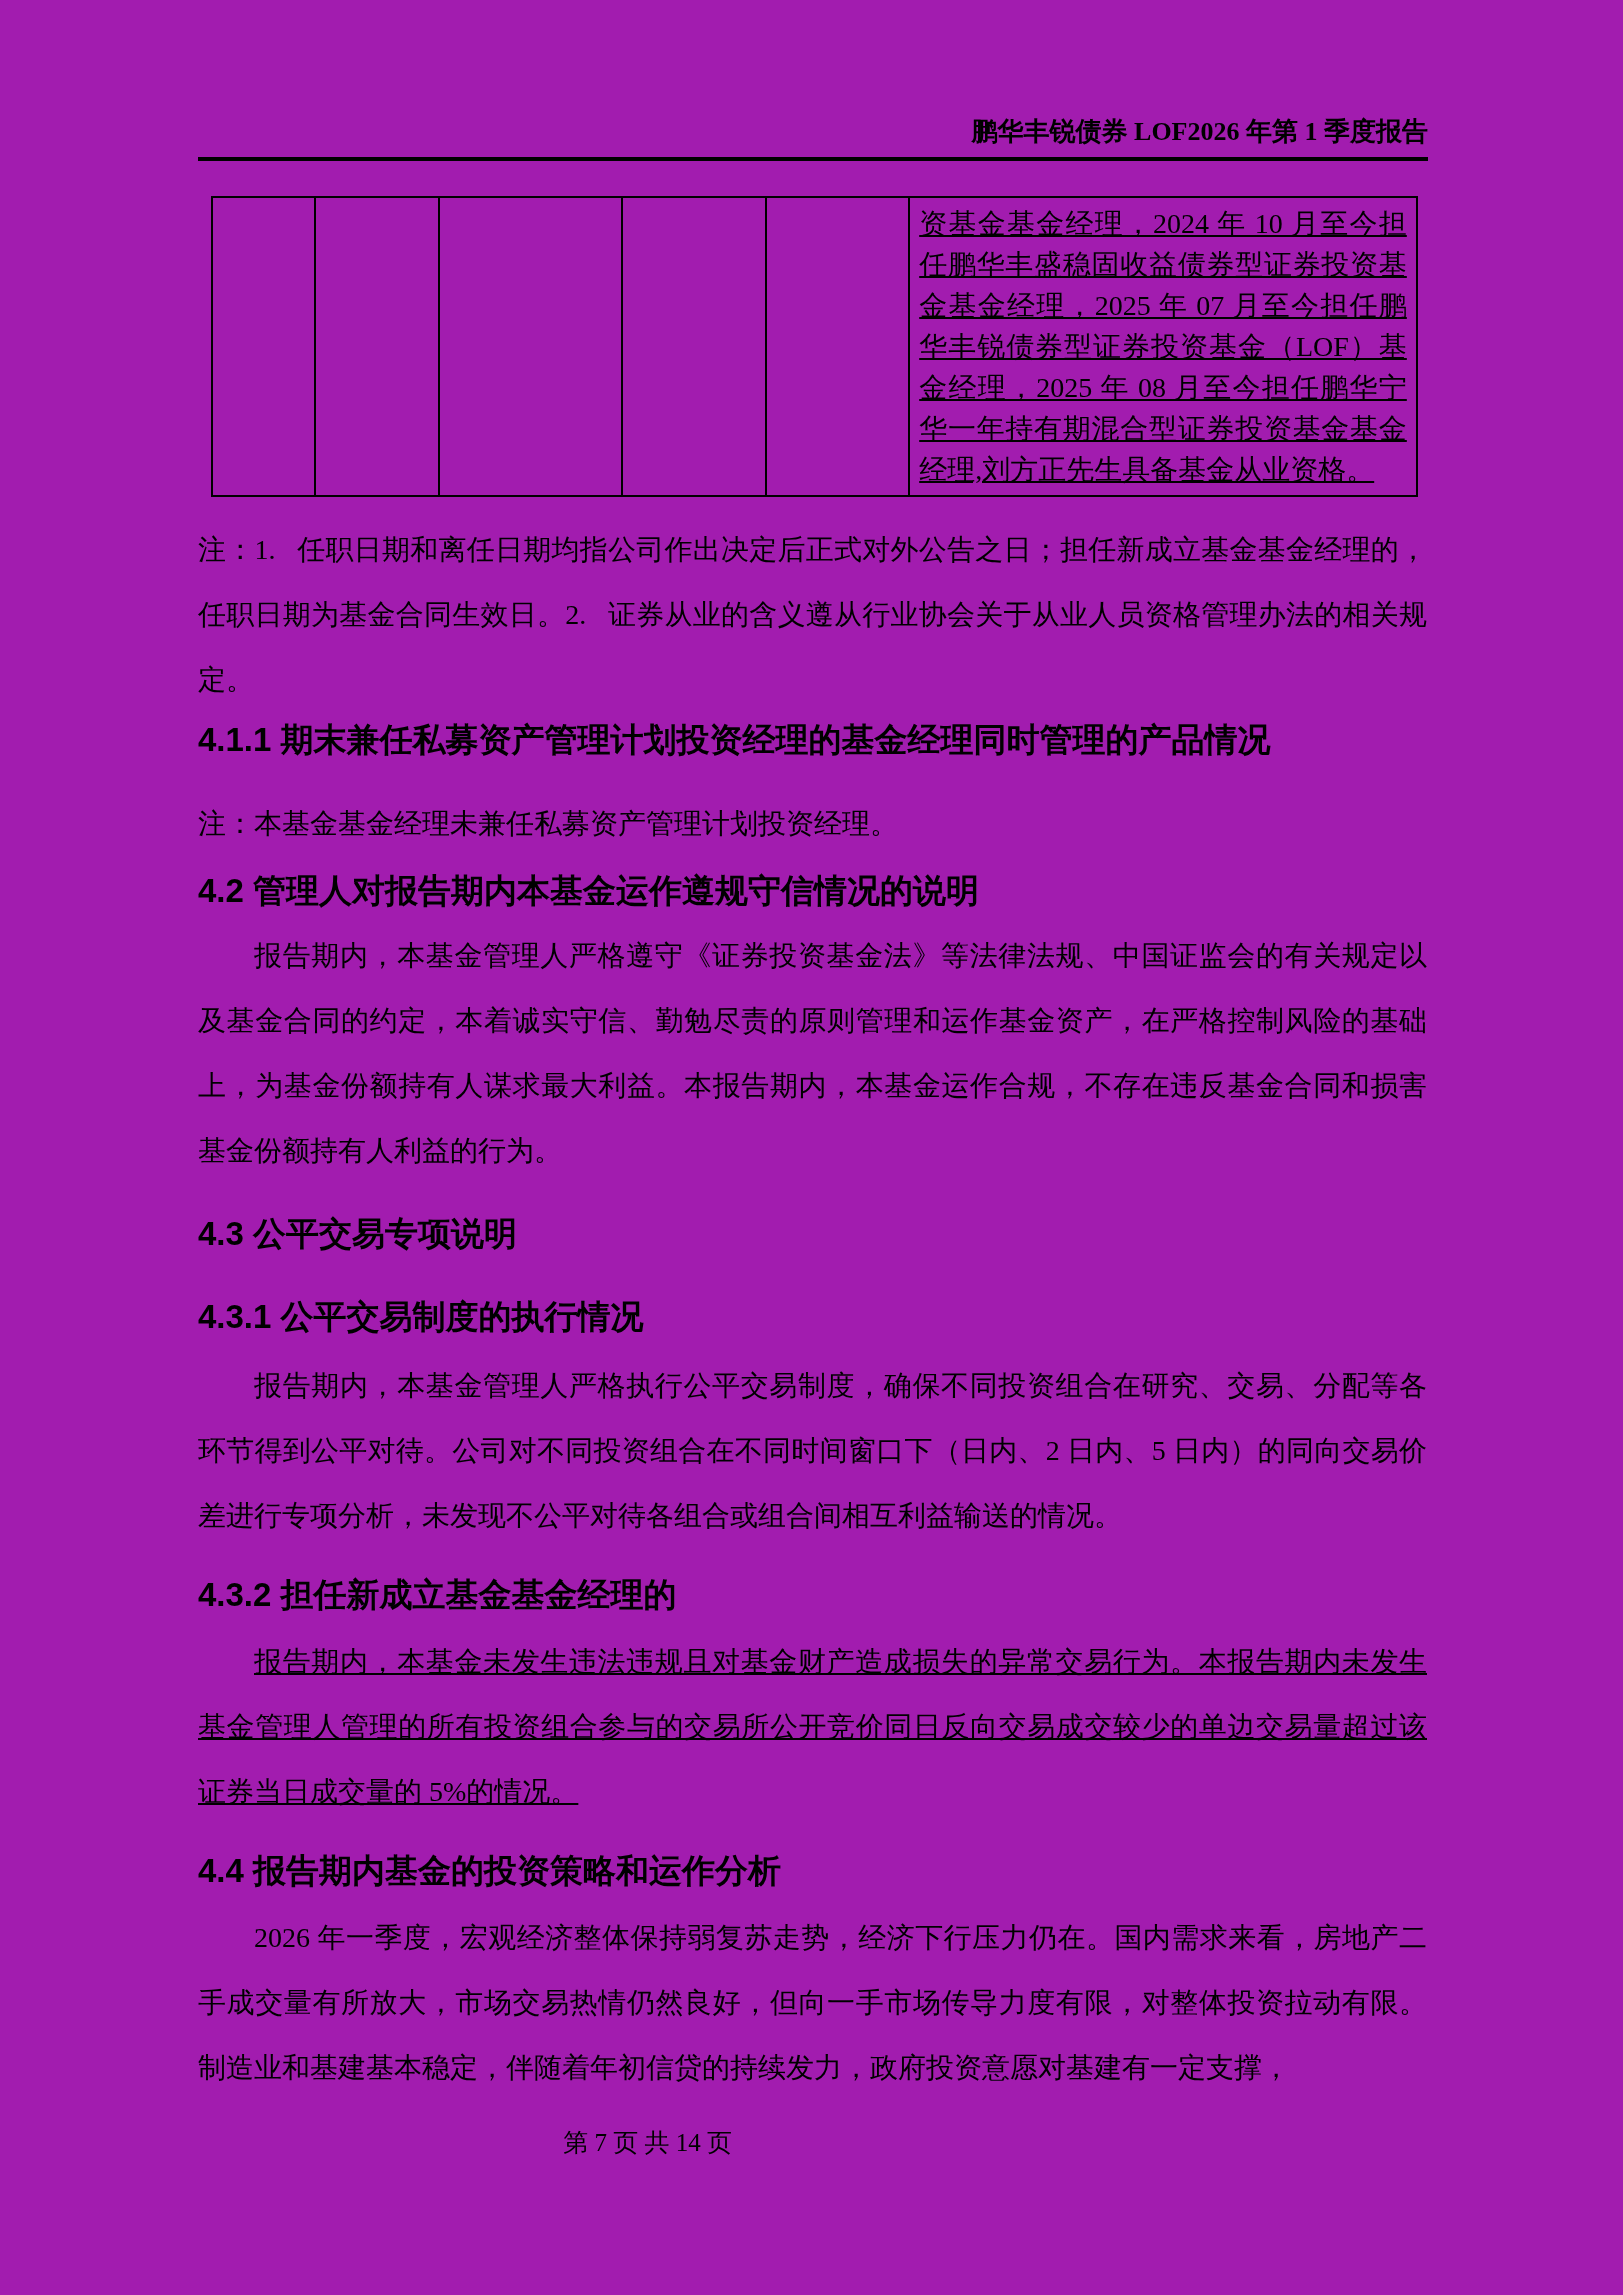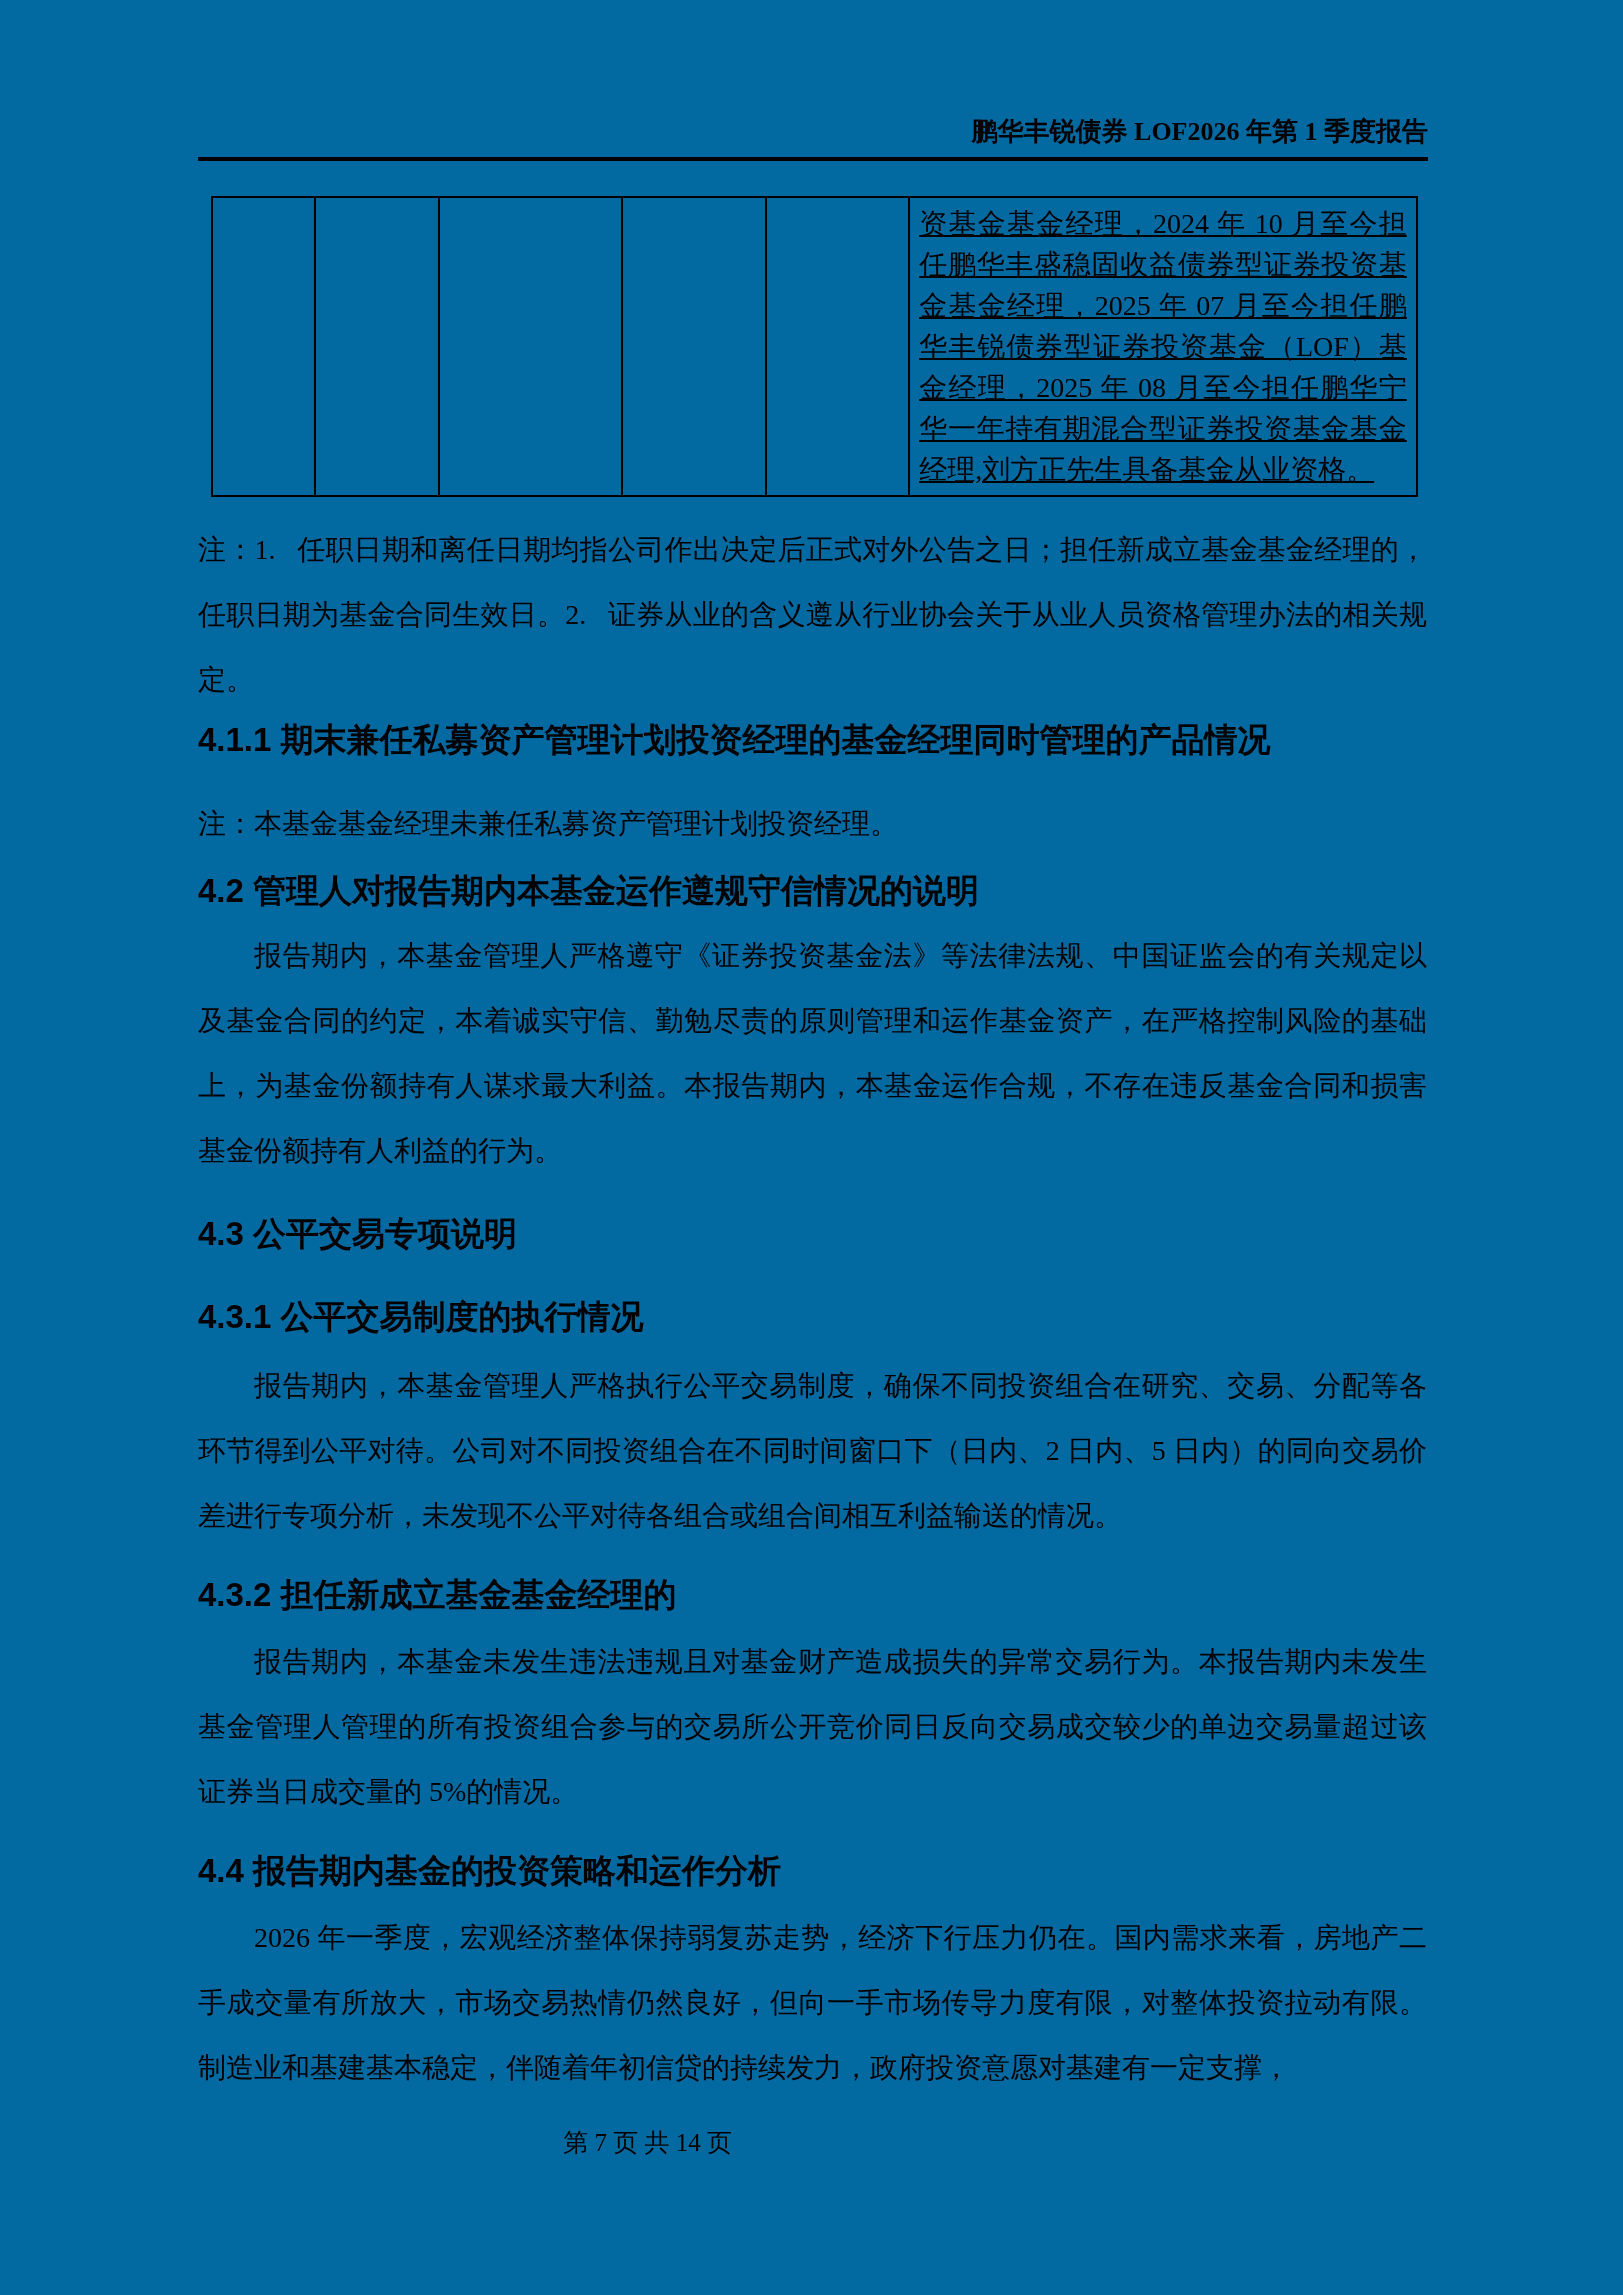"鹏华丰锐债券 LOF2026 年第 1 季度报告" .page { background: #0369a1 -> #a21caf }
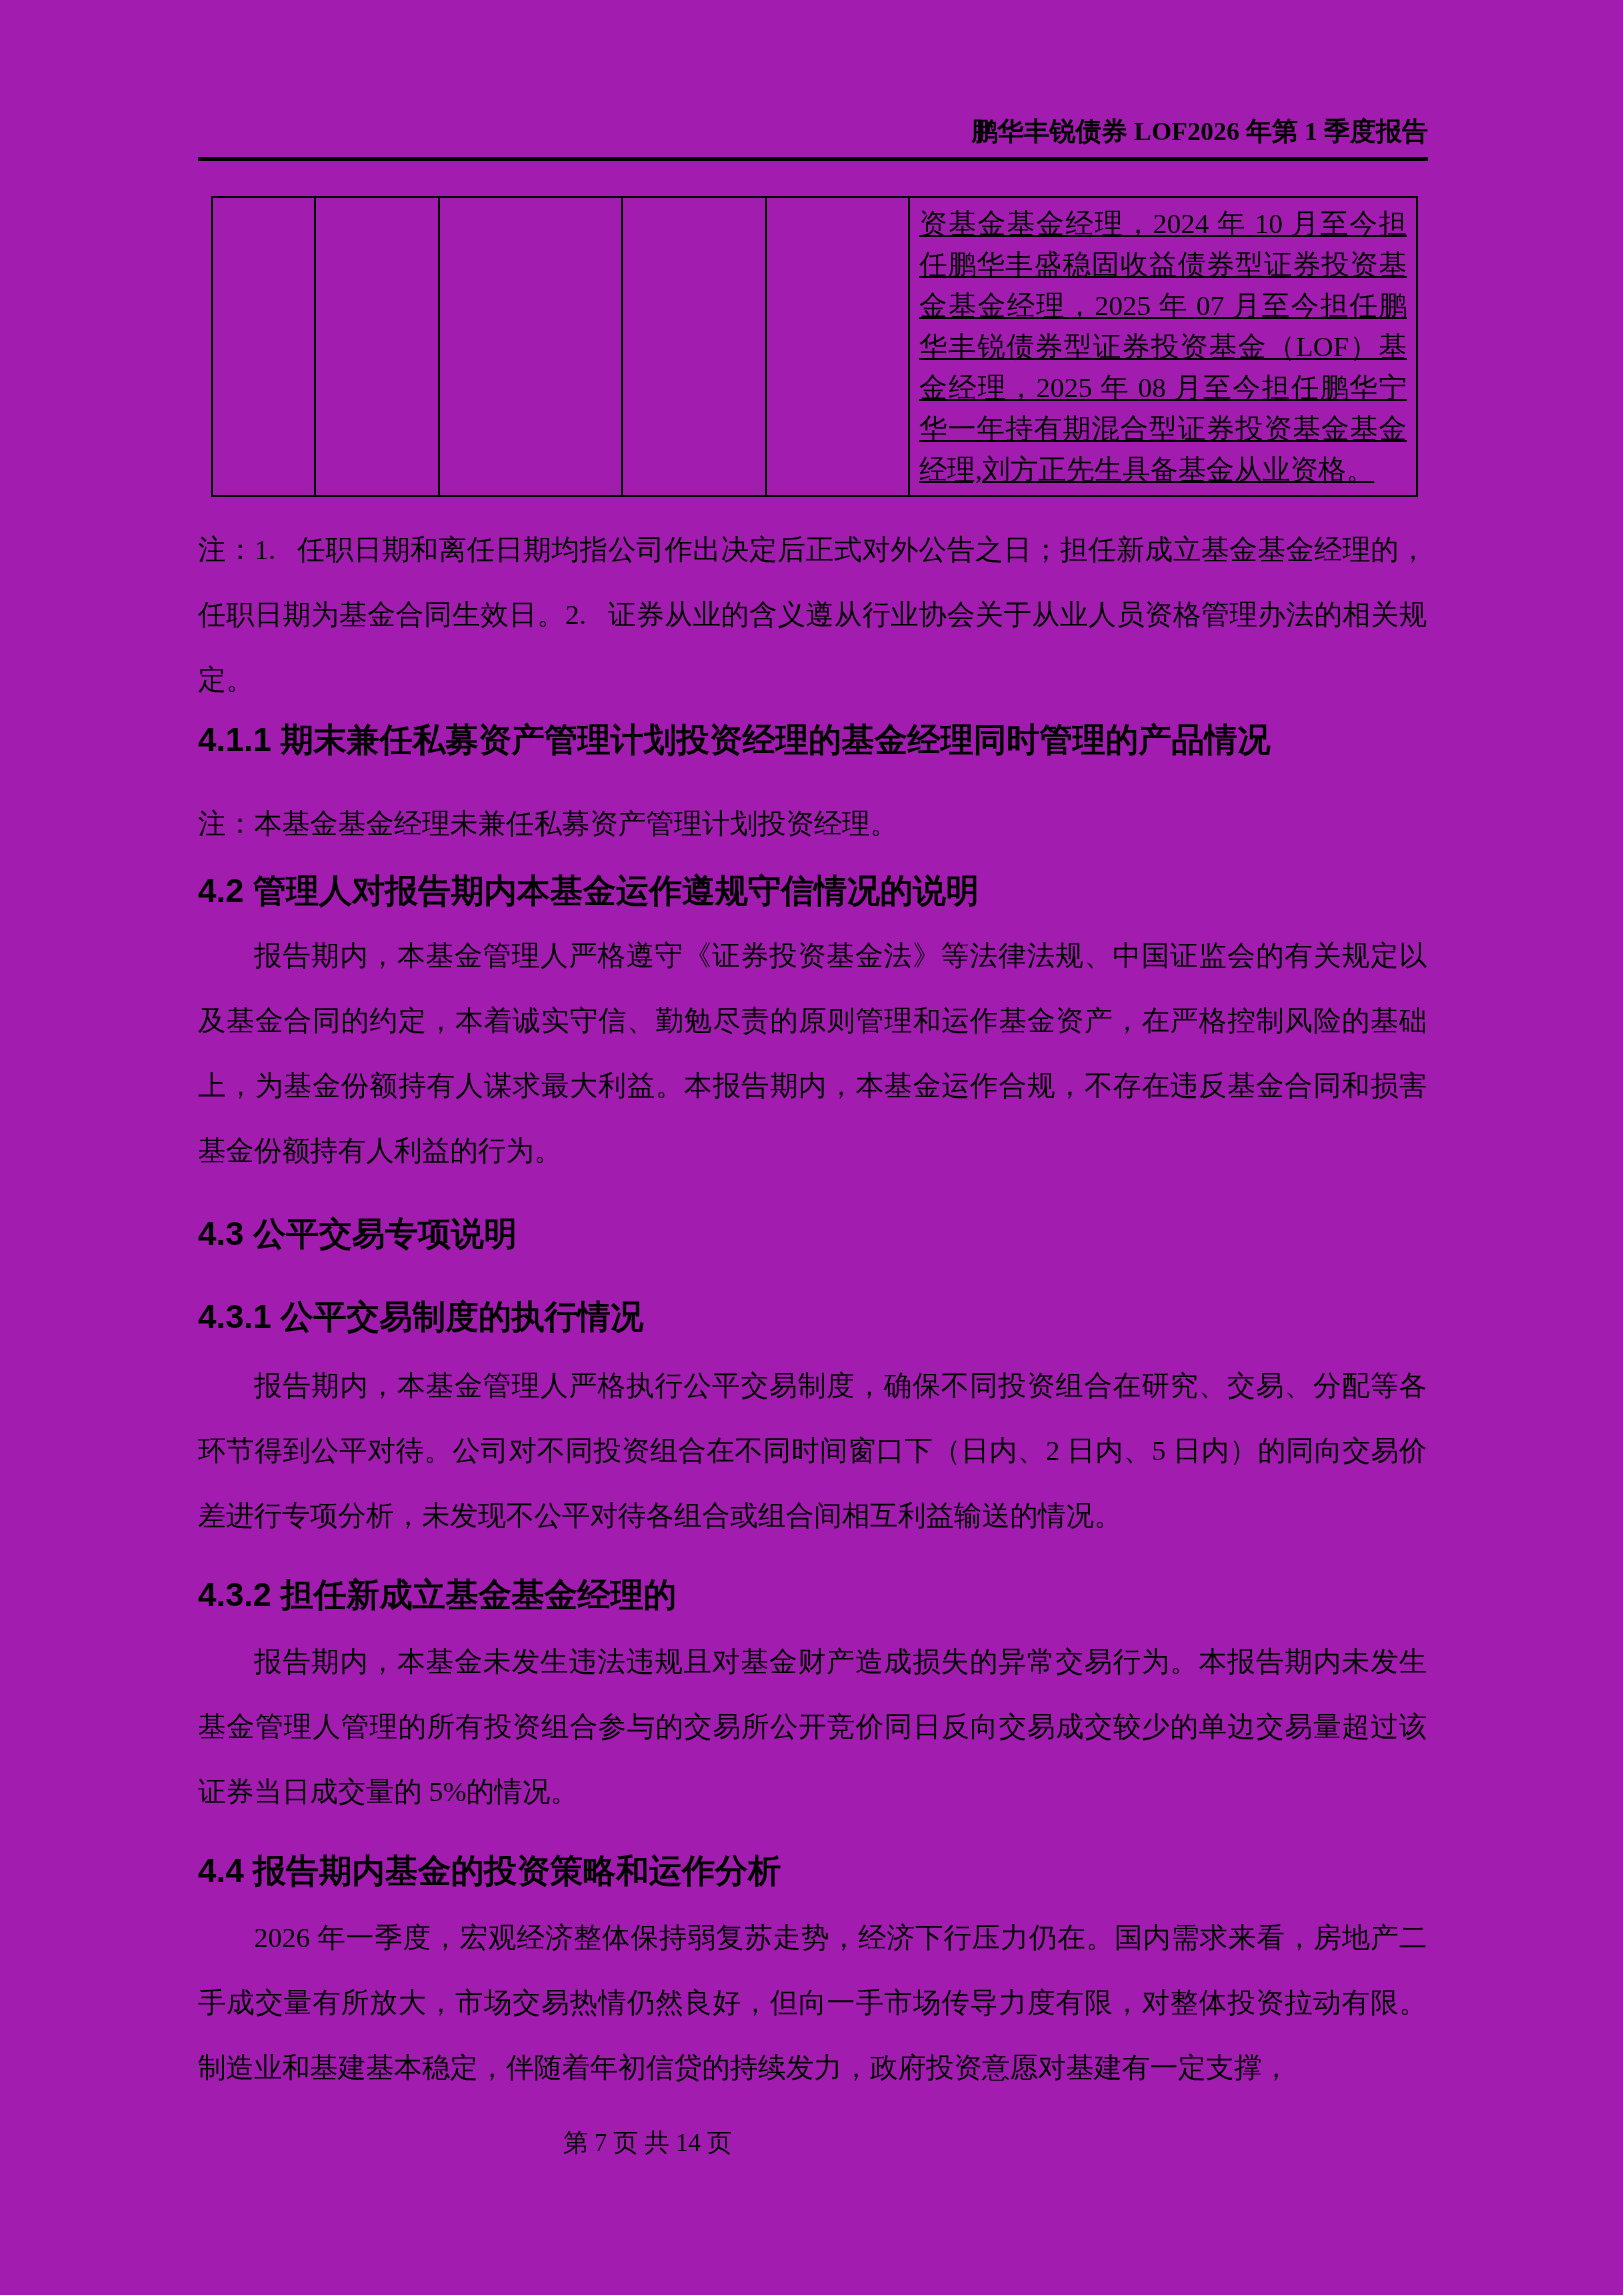"报告期内，本基金未发生违法违规且对基金财产造成损失的异常交易行为。本报告期内未发" div.block { text-decoration: none -> underline }
